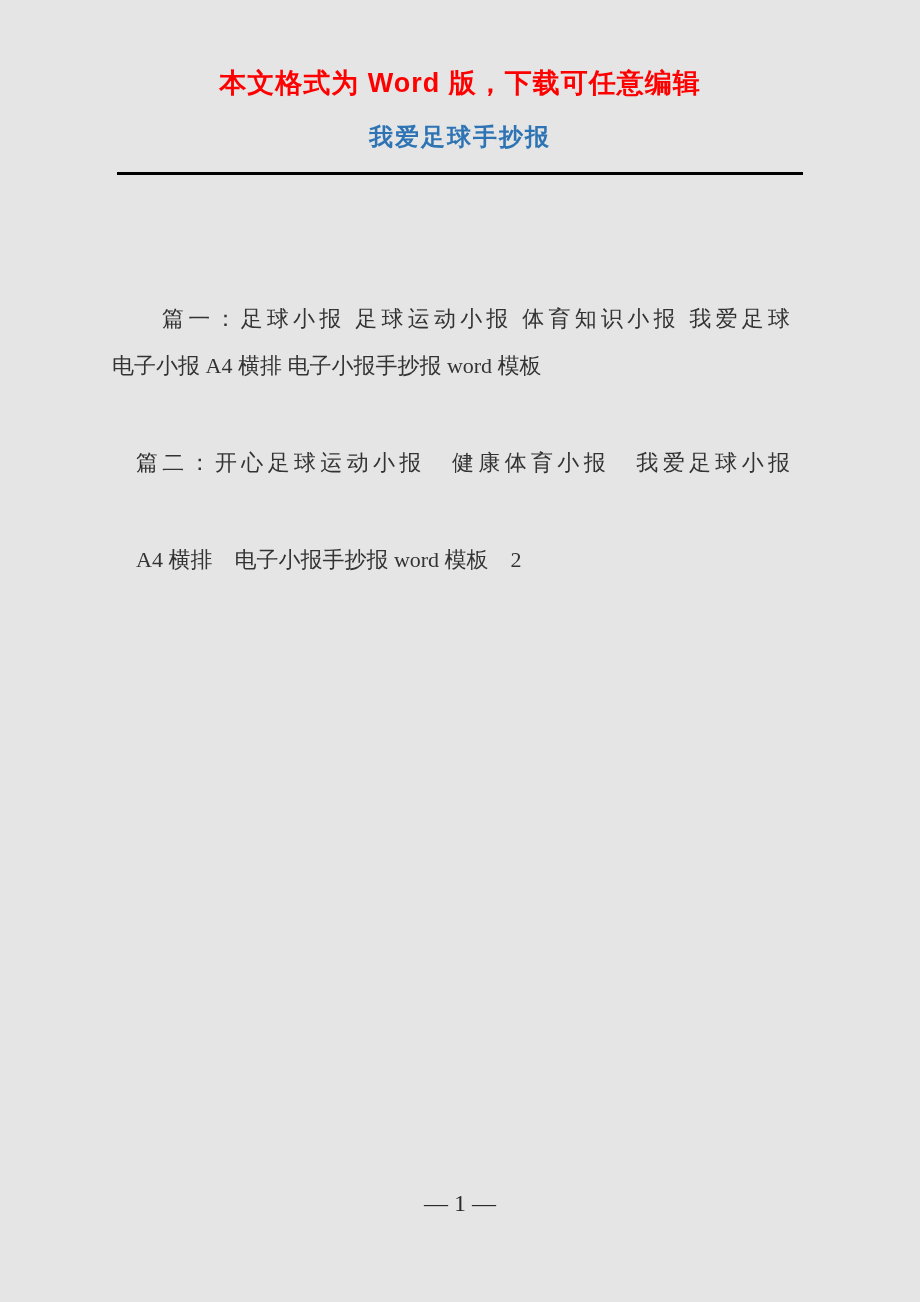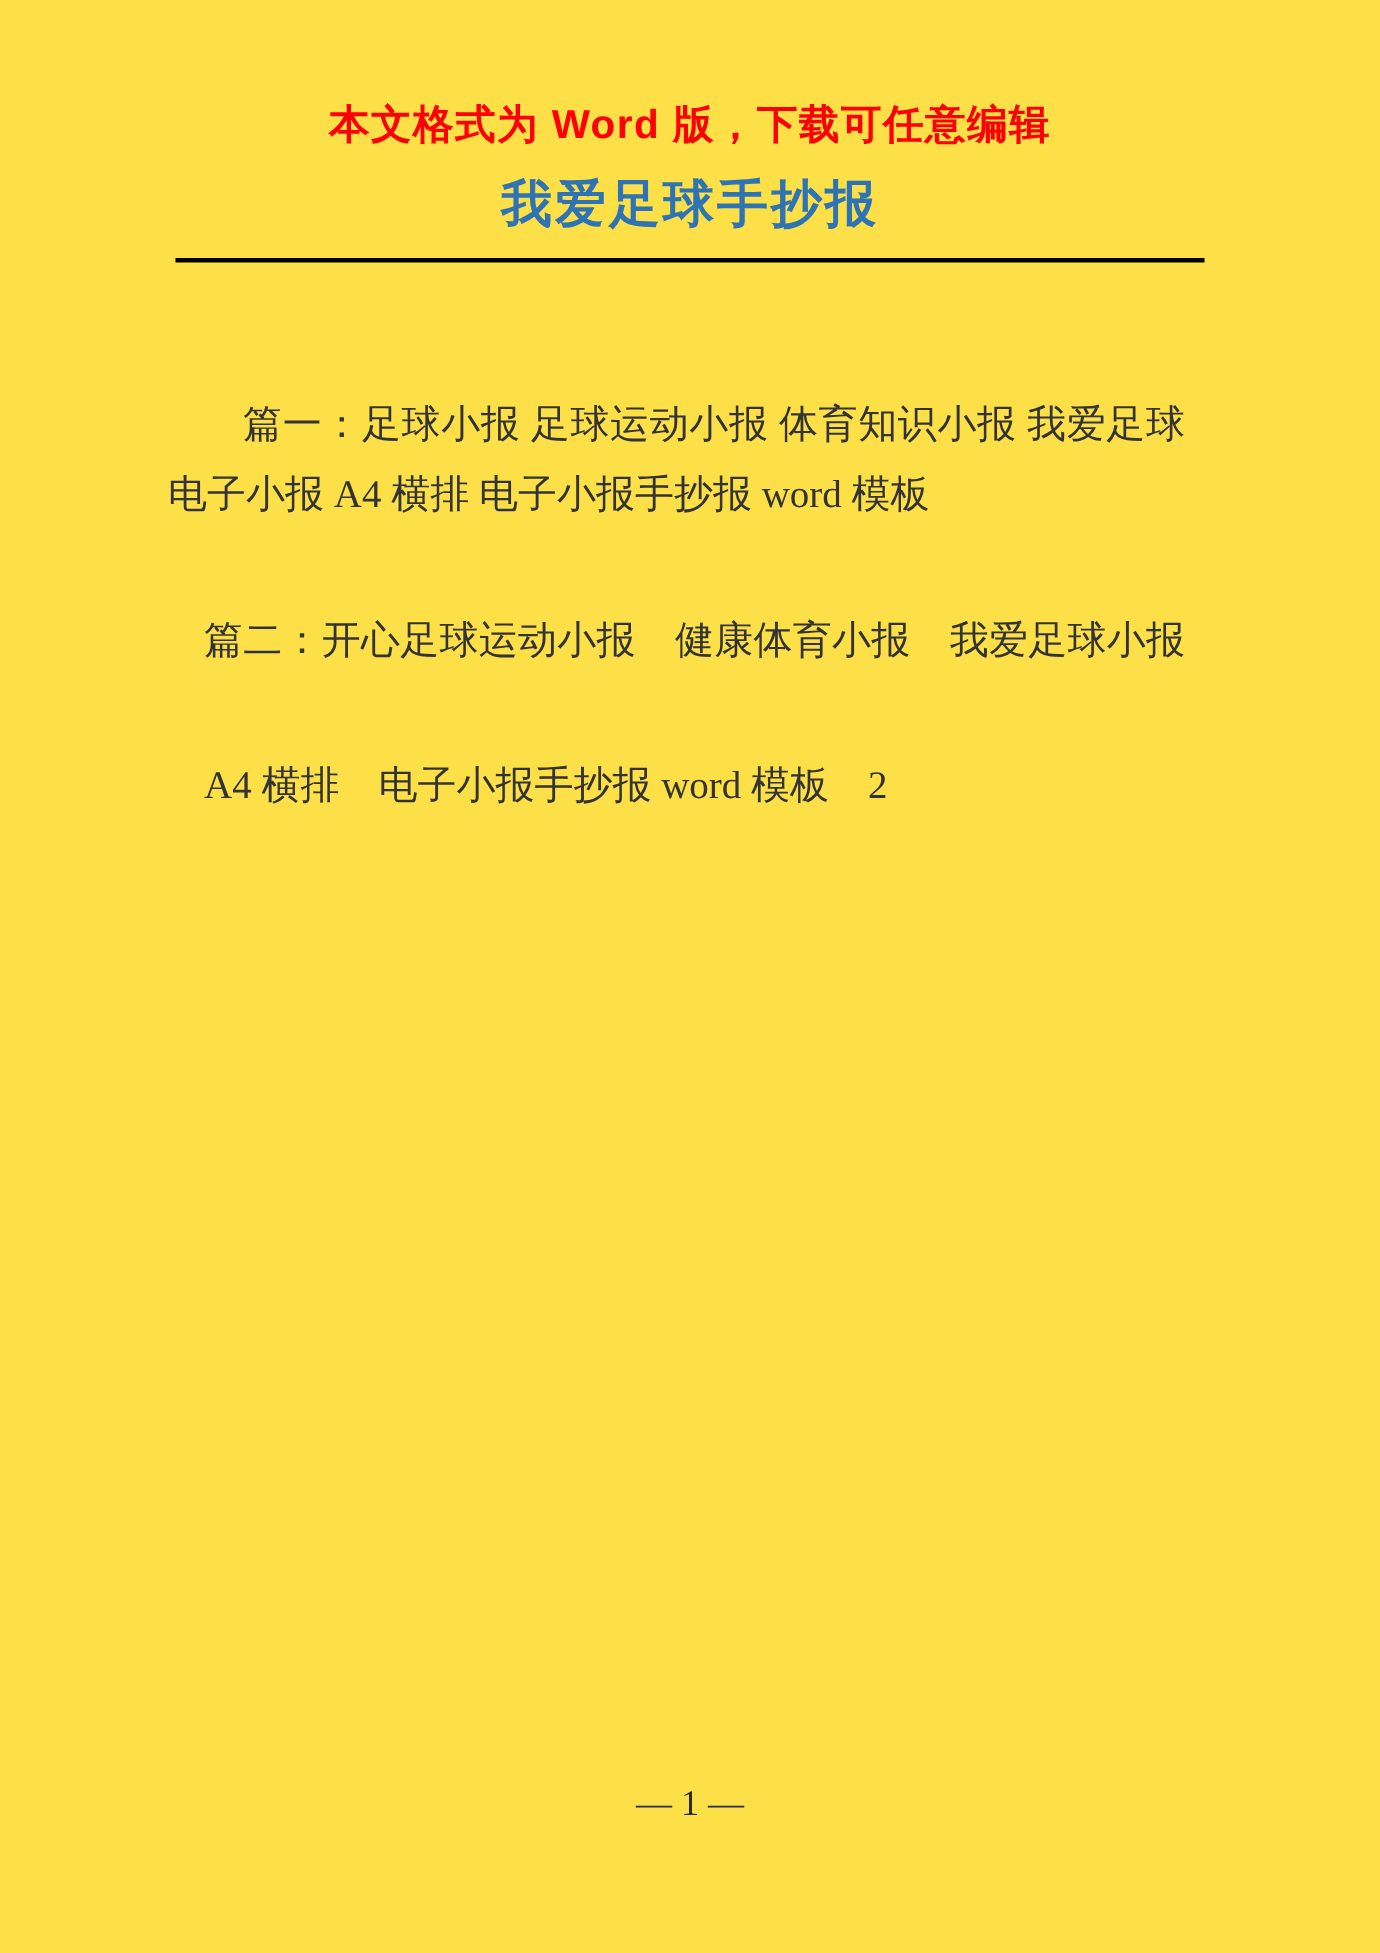"本文格式为 Word 版，下载可任意编辑" .page { background: #fde047 -> #e5e5e5 }
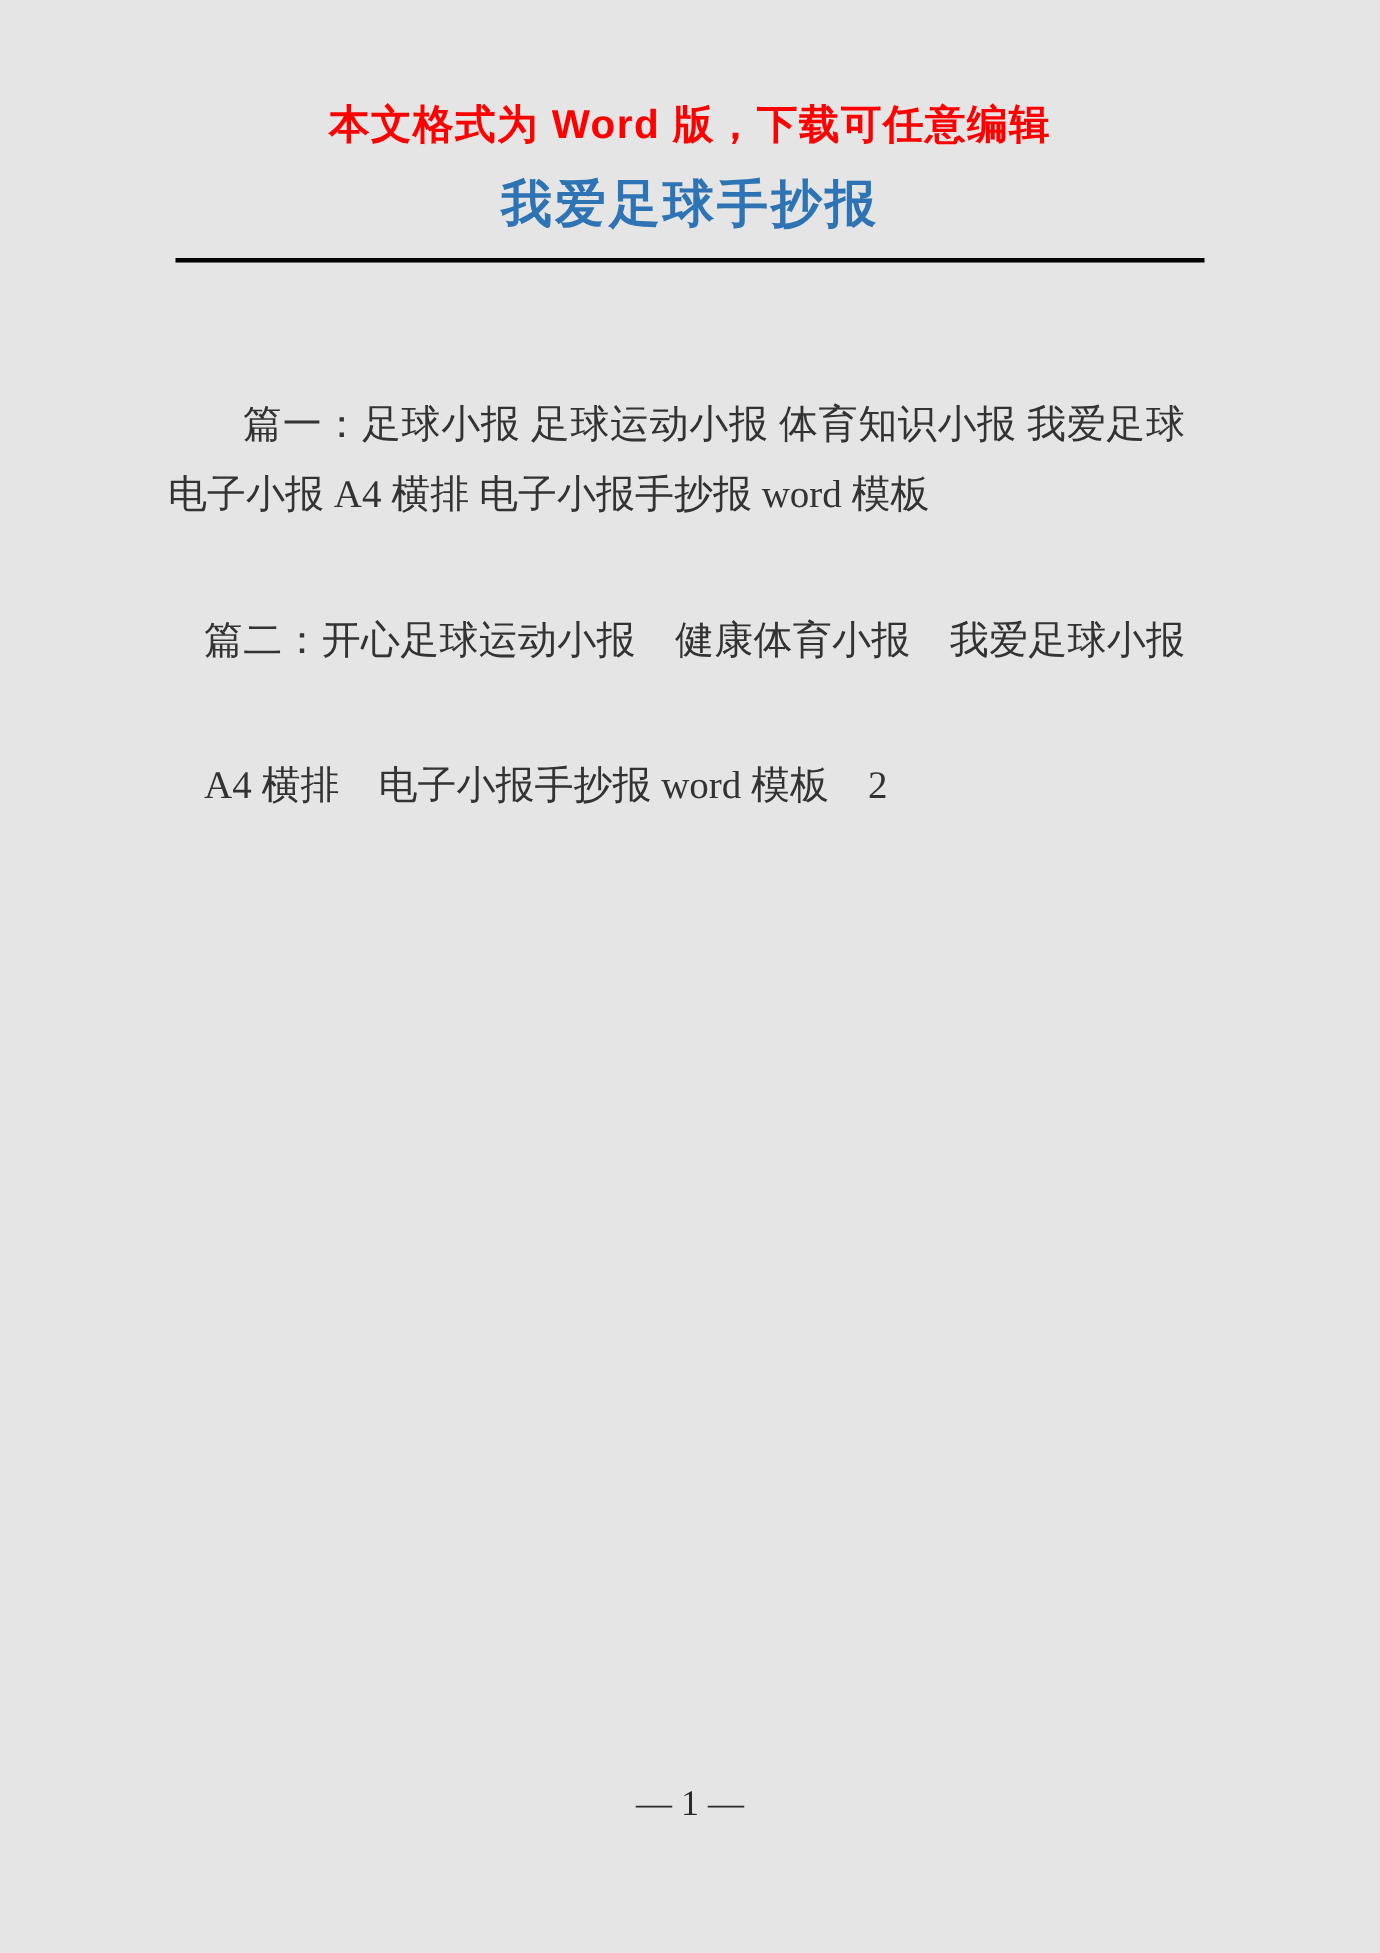"我爱足球手抄报" .doc-title { font-size: 34px -> 24px }
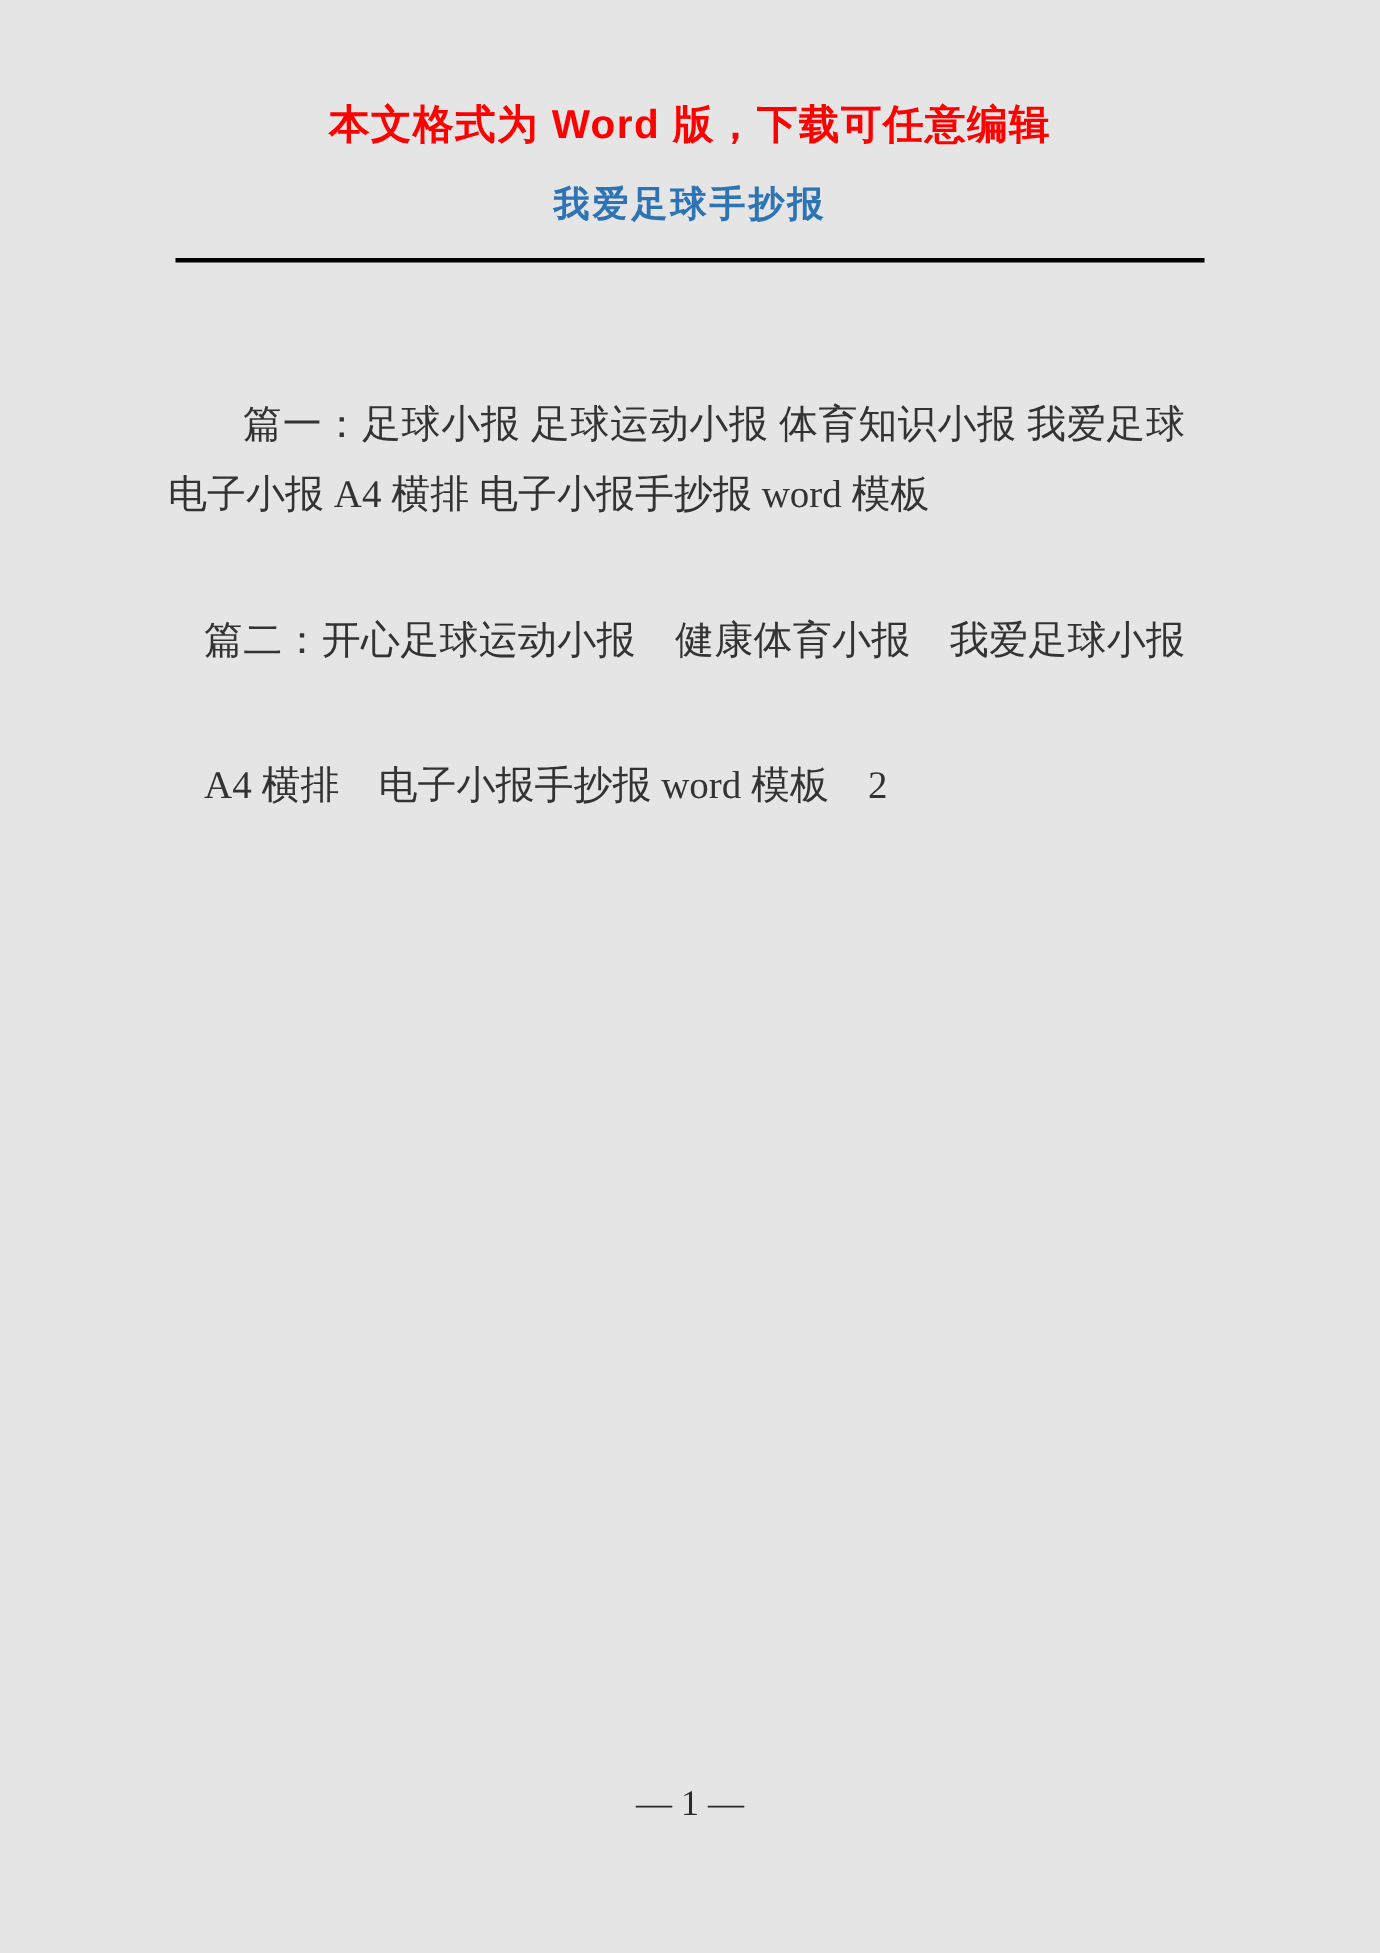"篇一：足球小报 足球运动小报 体育知识小报 我爱足球" .doc-body { font-size: 26px -> 22px; margin-top: none -> 36px }
